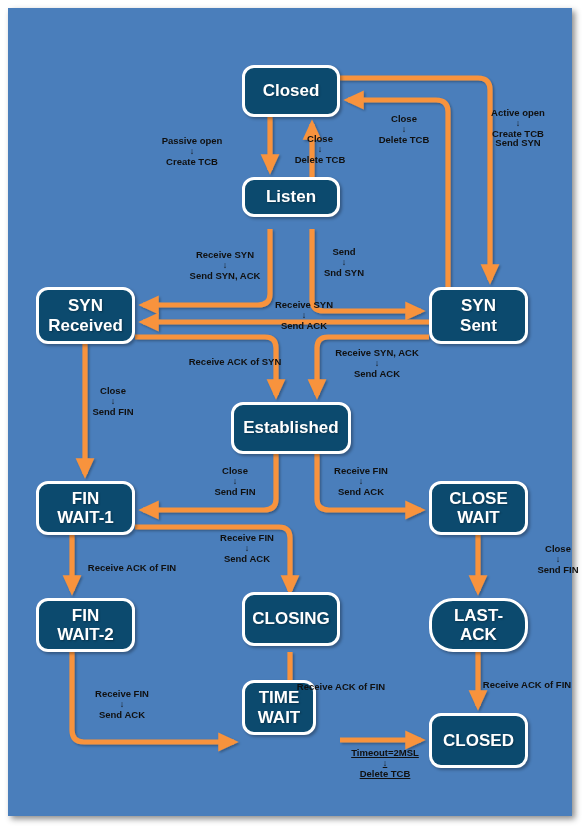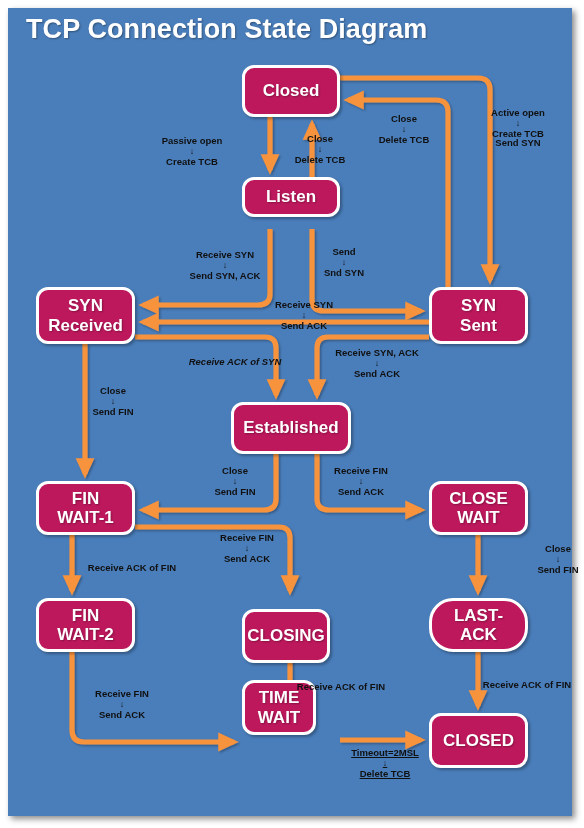"TCP Connection State Diagram" div { html: <div>TCP Connection State Diagram</div> -> none }
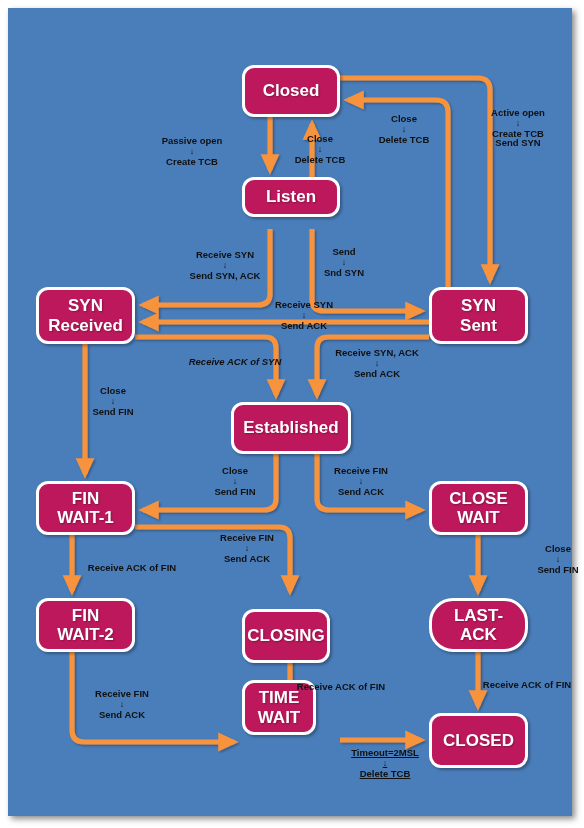"Closed" .state { background: #be185d -> #0c4a6e }
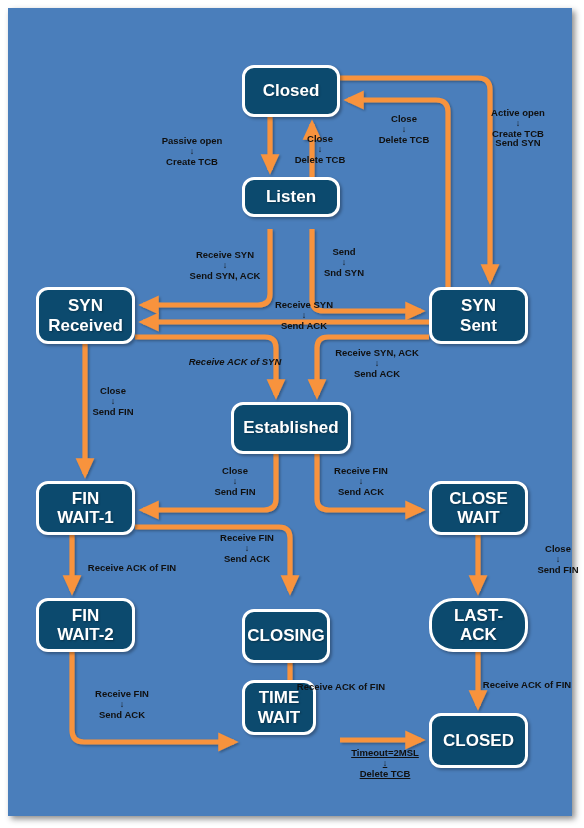"Receive ACK of SYN" div.trans { font-style: italic -> none }
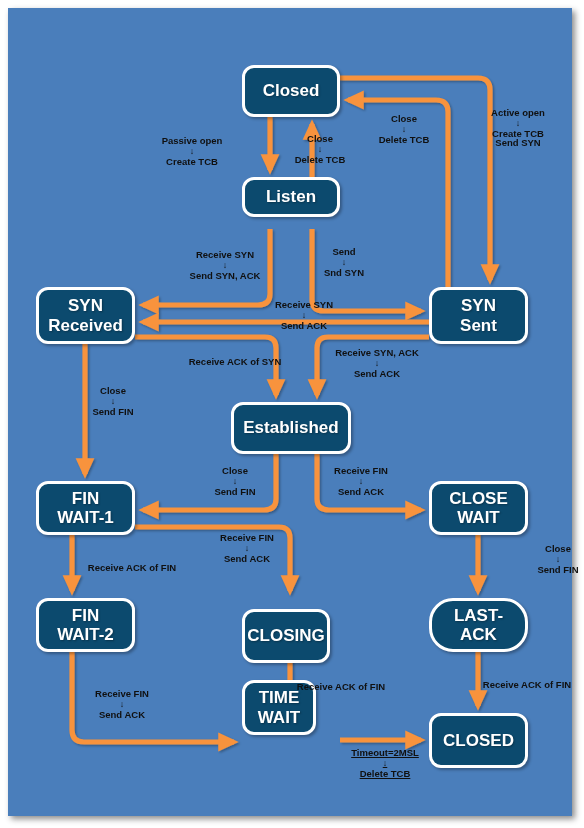"CLOSING" div.state { top: 609px -> 592px; width: 88px -> 98px }
